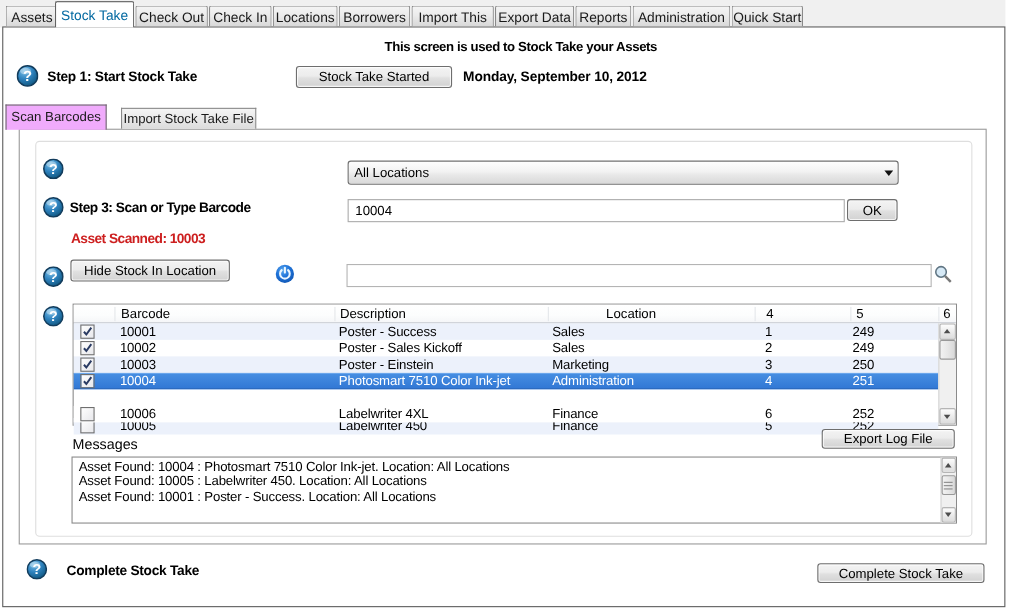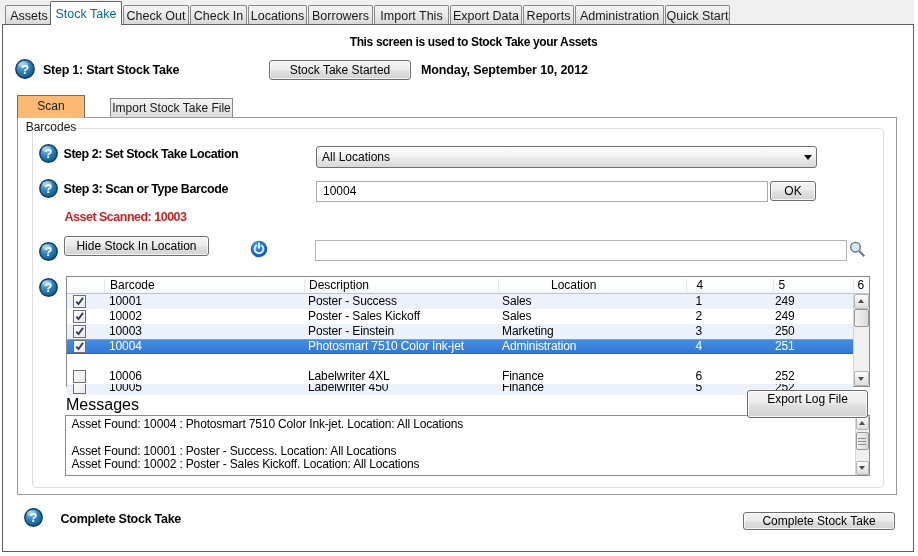"Scan Barcodes" div.tab2 { background: #fdba74 -> #f0abfc; left: 17px -> 5px; width: 68px -> 92px }
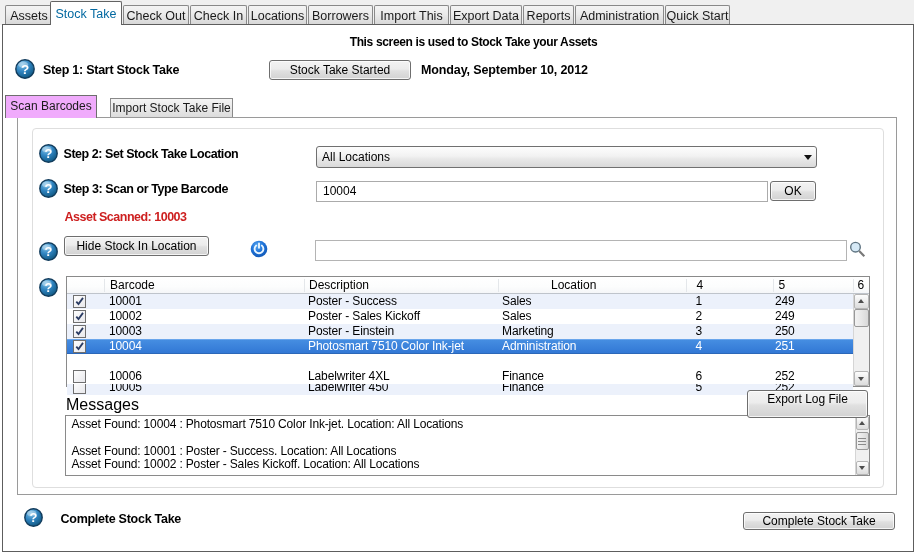"Step 2: Set Stock Take" div.steptext { html: <div>Step 2: Set Stock Take Location</div> -> none }
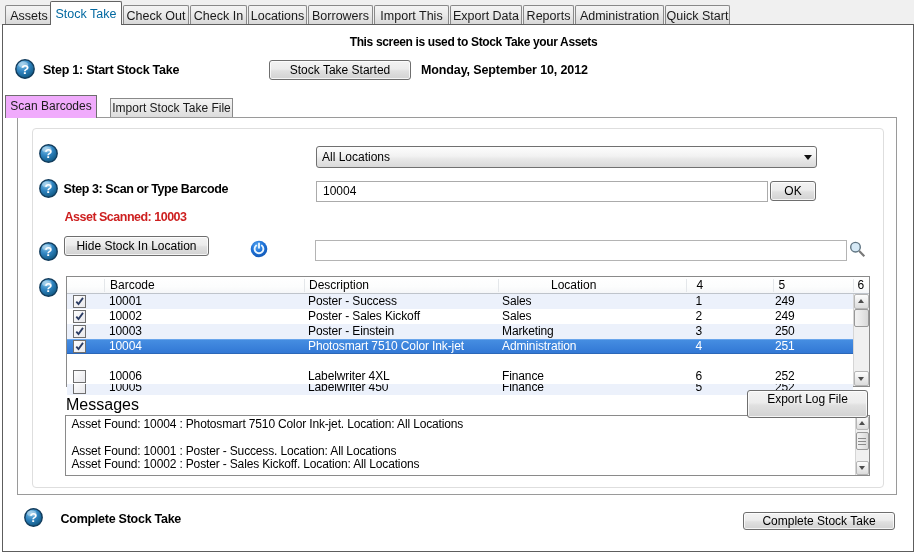"Messages" div.abs { font-size: 16px -> 13px }
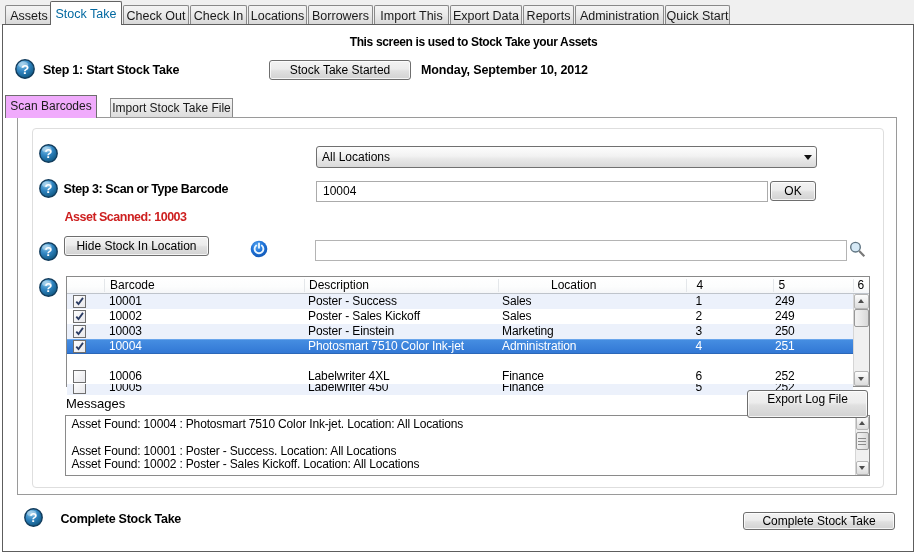"Export Log File" div.btn { height: 28px -> 18px }
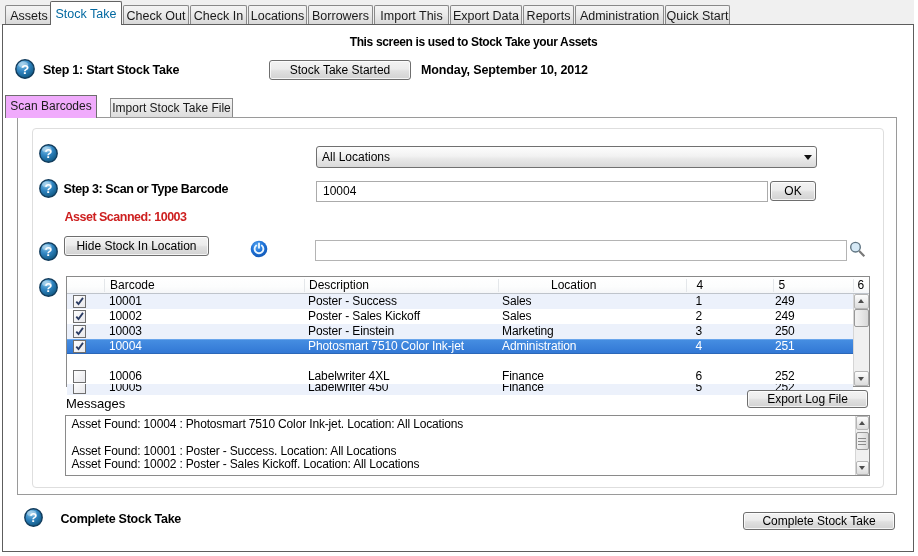"Asset Found: 10005 : Labelwriter" div.abs { html: none -> <div>Asset Found: 10005 : Labelwriter 450. Location: All Locations</div> }
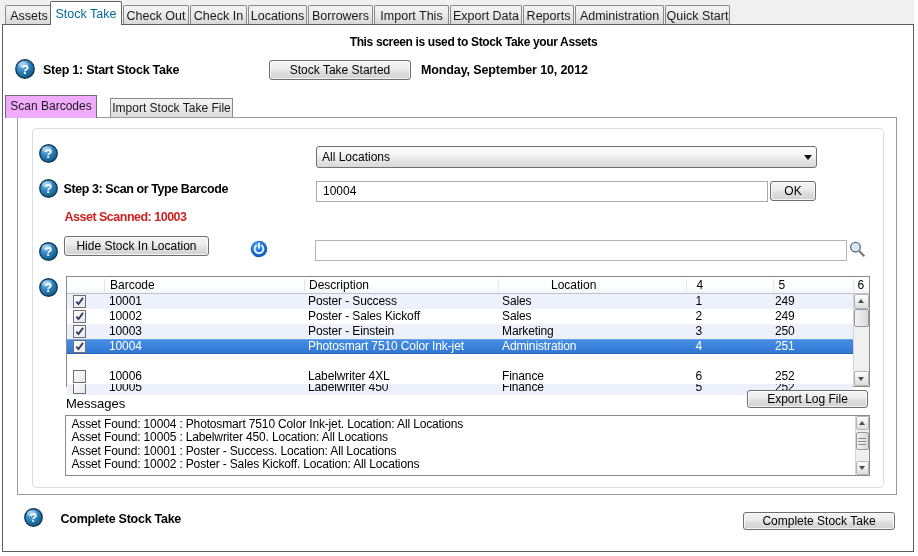"Asset Found: 10002 : Poster" div.abs { html: <div>Asset Found: 10002 : Poster - Sales Kickoff. Location: All Locations</div> -> none }
